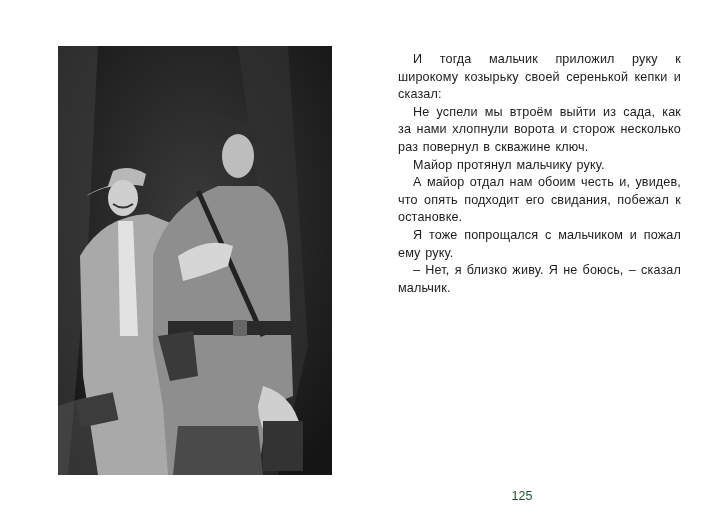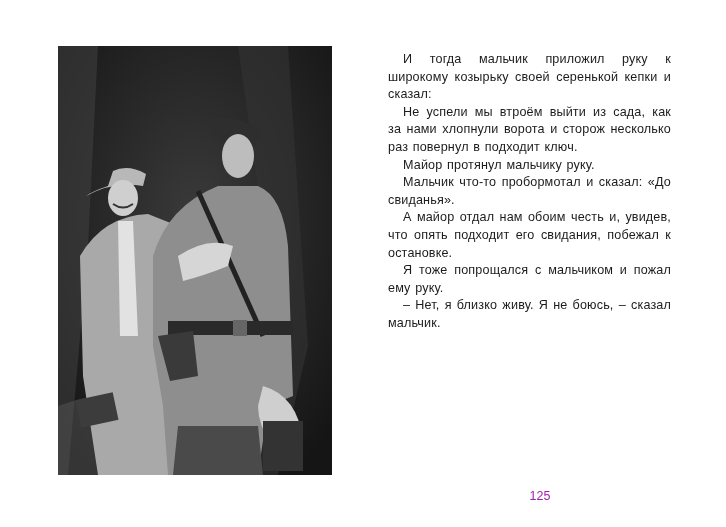"И тогда мальчик приложил руку" .text-column { left: 388px -> 398px }
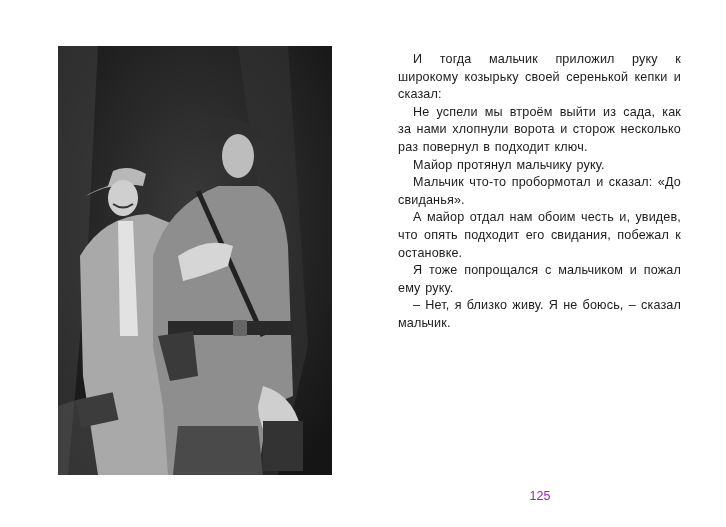"Не успели мы втроём выйти" p.para { text: подходит -> скважине }
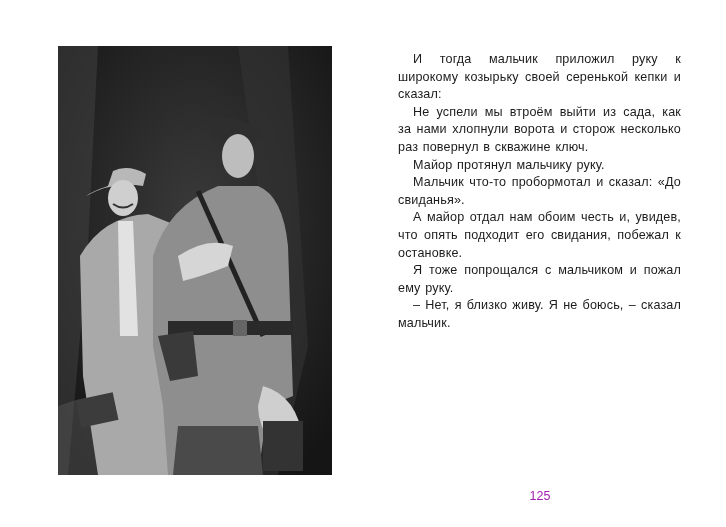"Мальчик что-то пробормотал и сказал:" p.para { html: <p>Мальчик что-то пробормотал и сказал: «До свиданья».</p> -> none }
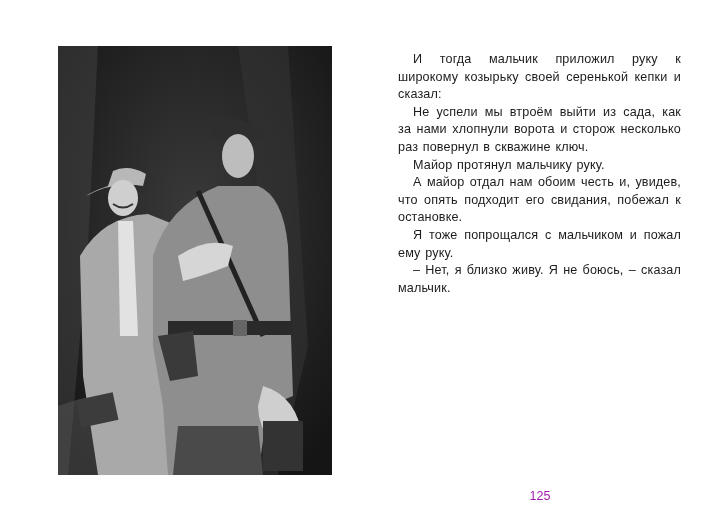"125" .page-number { color: #a21caf -> #14532d; left: 525px -> 507px }
